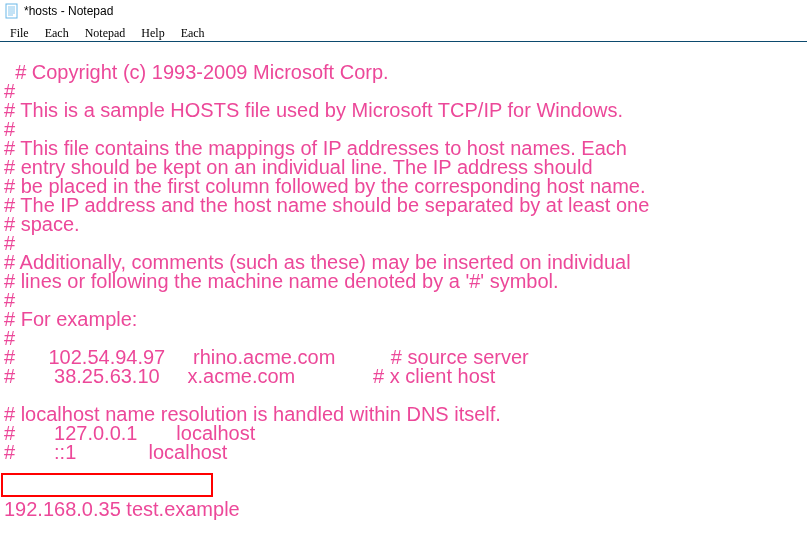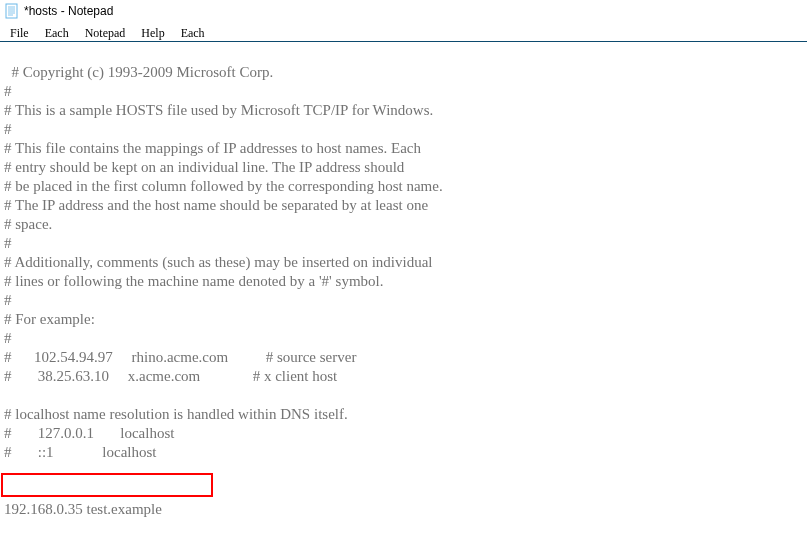"# Copyright (c) 1993-2009 Microsoft" .editor { color: #737373 -> #ec4899; font-family: Liberation Serif, serif -> Liberation Sans, sans-serif; font-size: 15px -> 20px }
